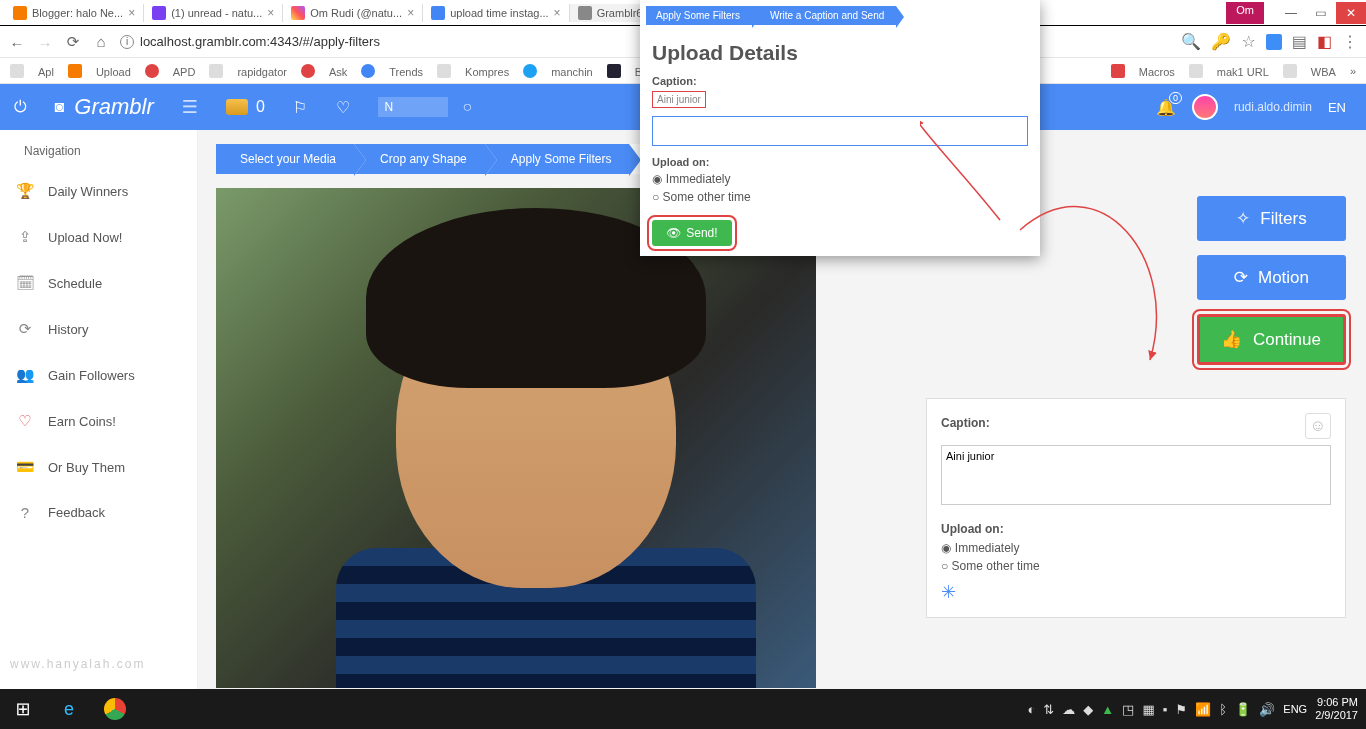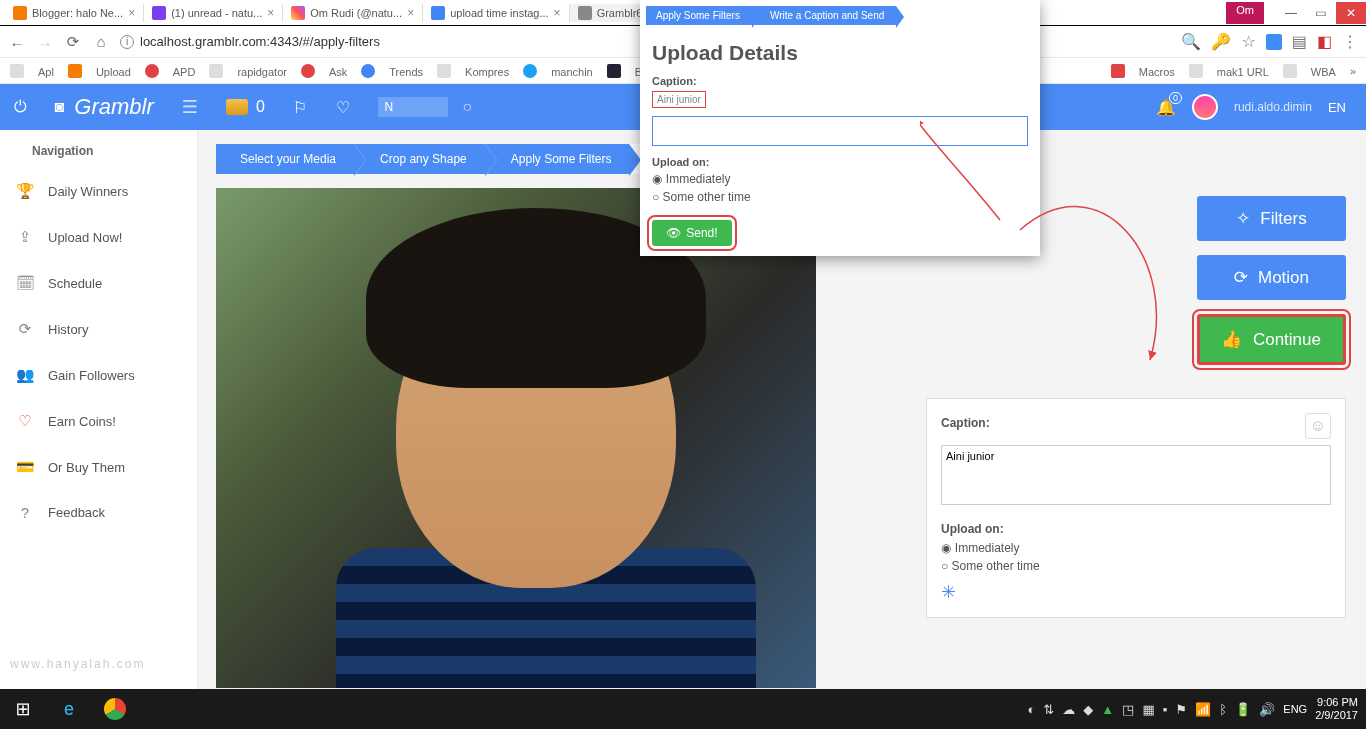"Navigation" .sidebar h4 { font-weight: 700 -> 400; padding: 0 32px 10px -> 0 24px 10px }
